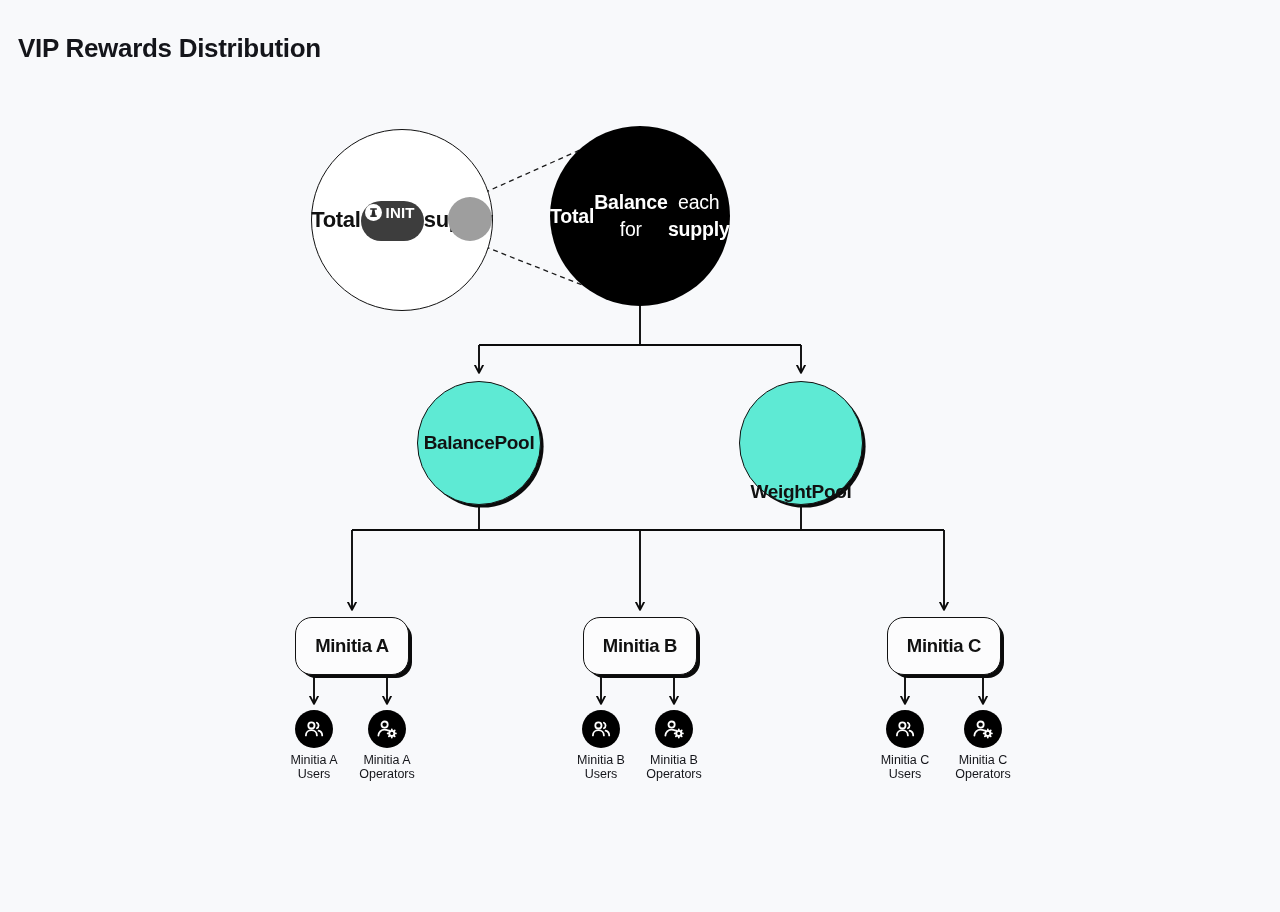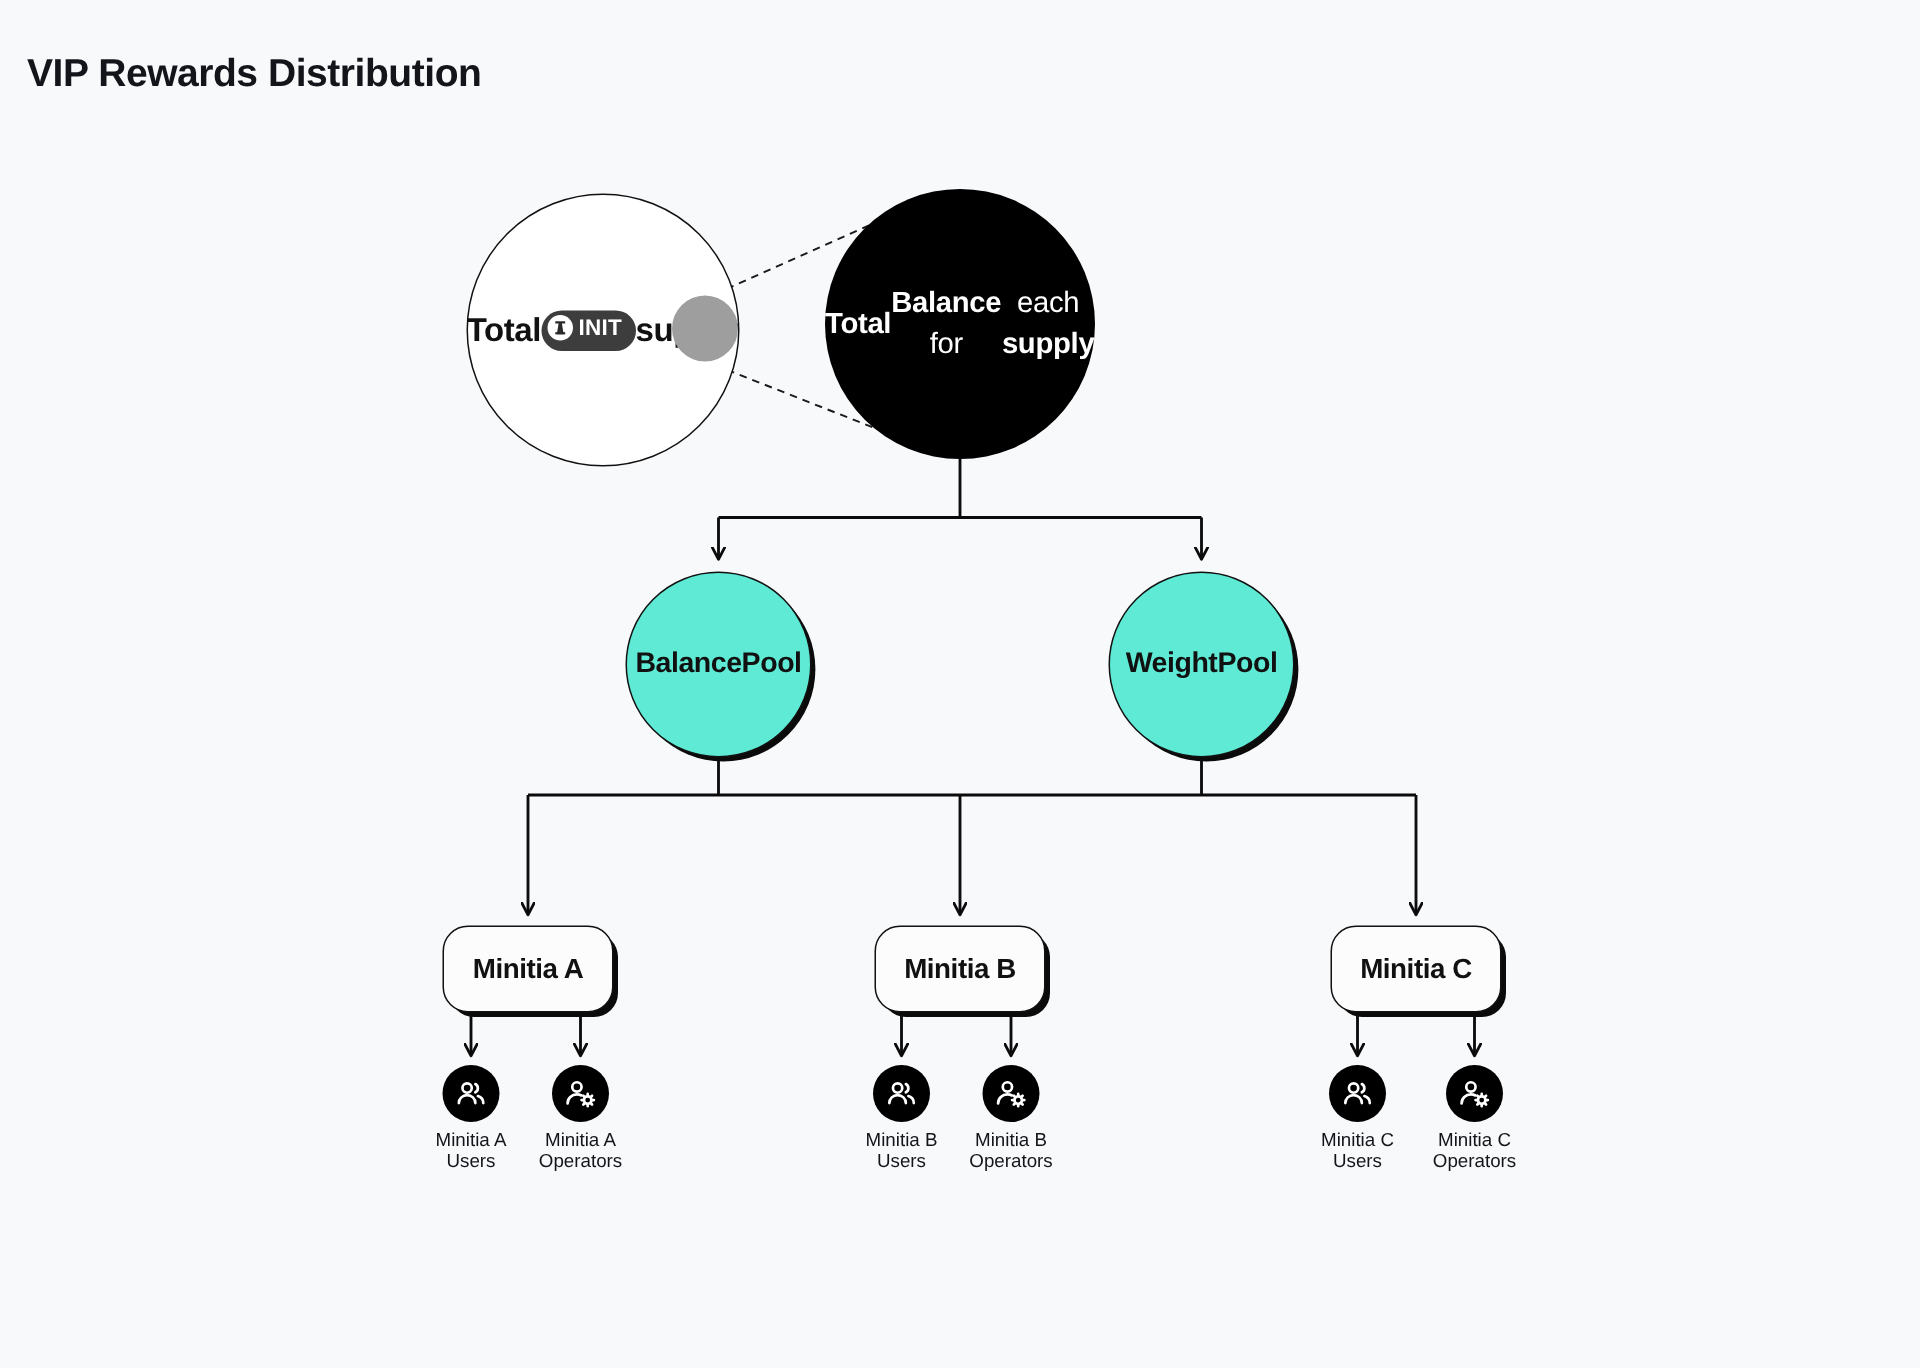"INIT" #init-badge { padding: 3px 9px 7px 4px -> 3px 9px 20px 4px }
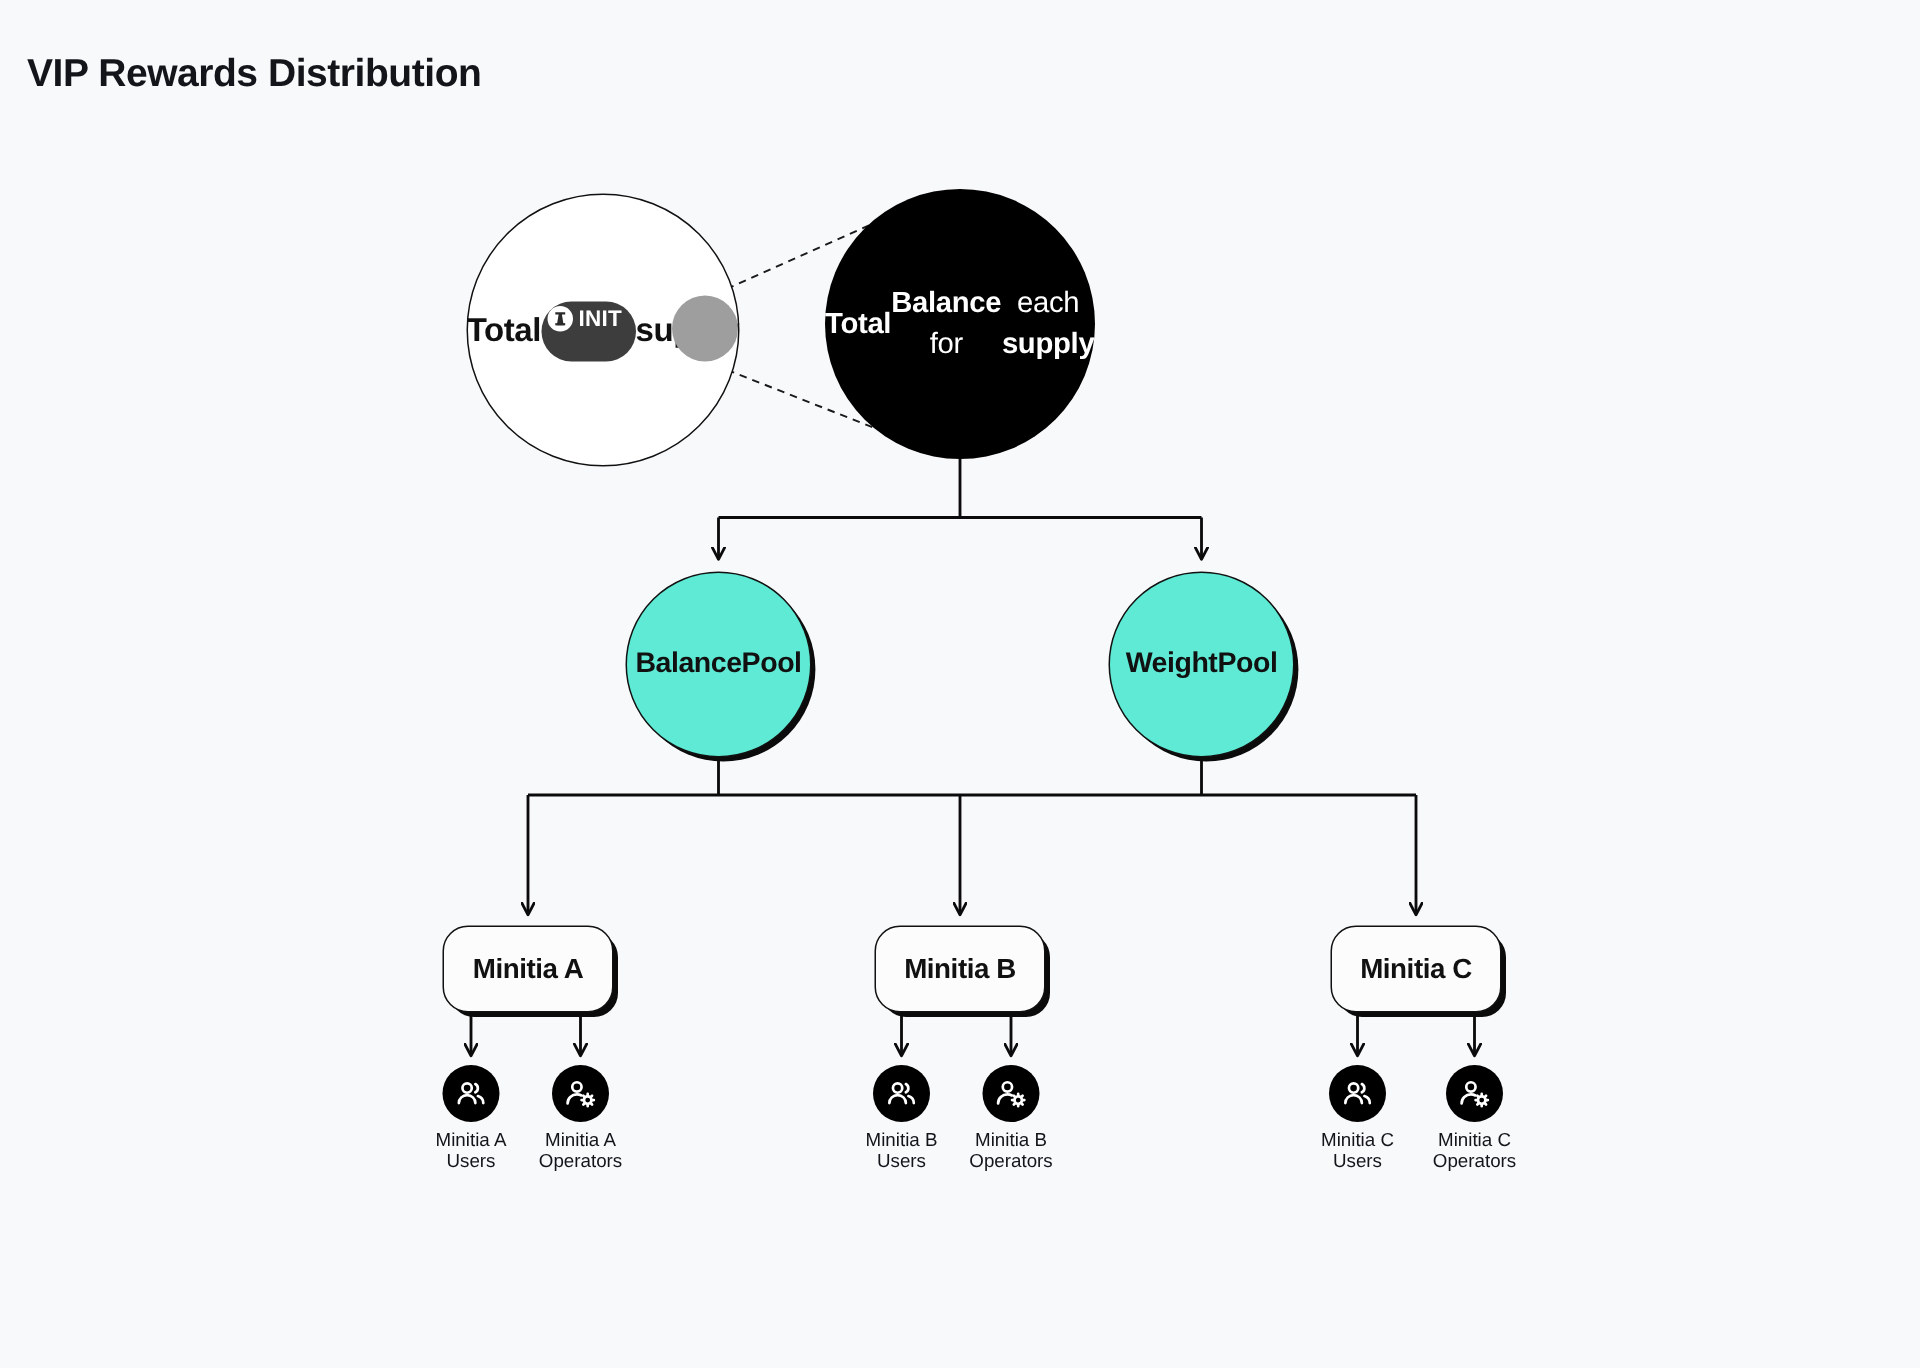"Weight" #weight-pool { align-items: none -> flex-end }
